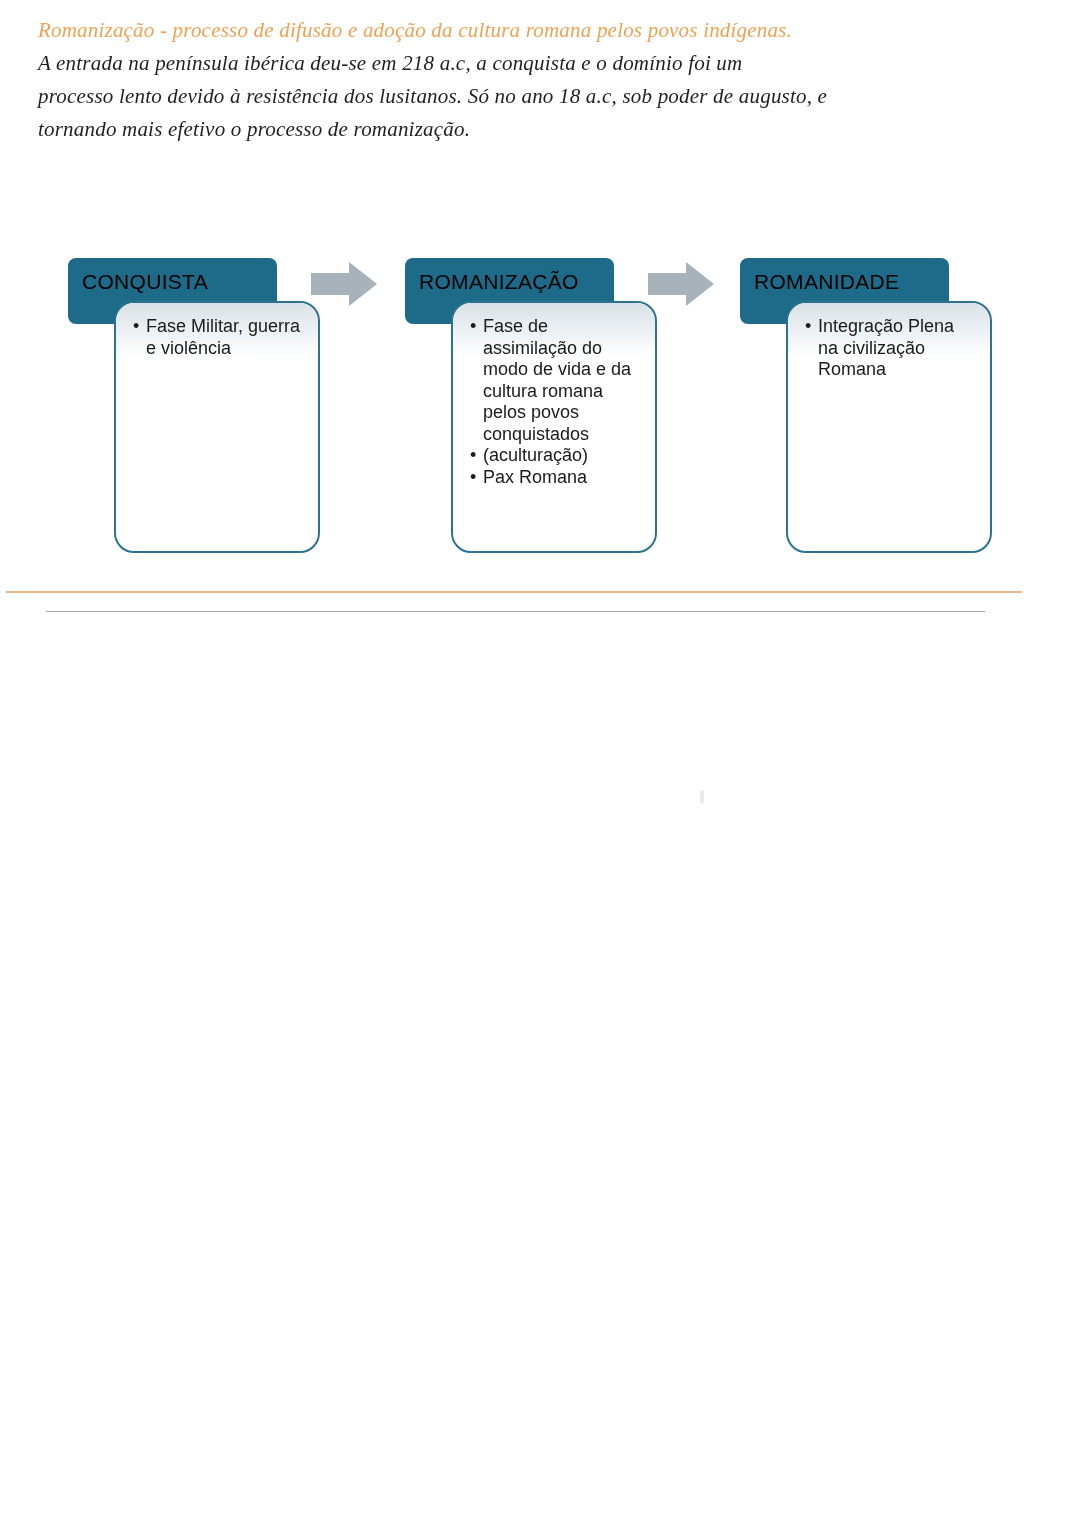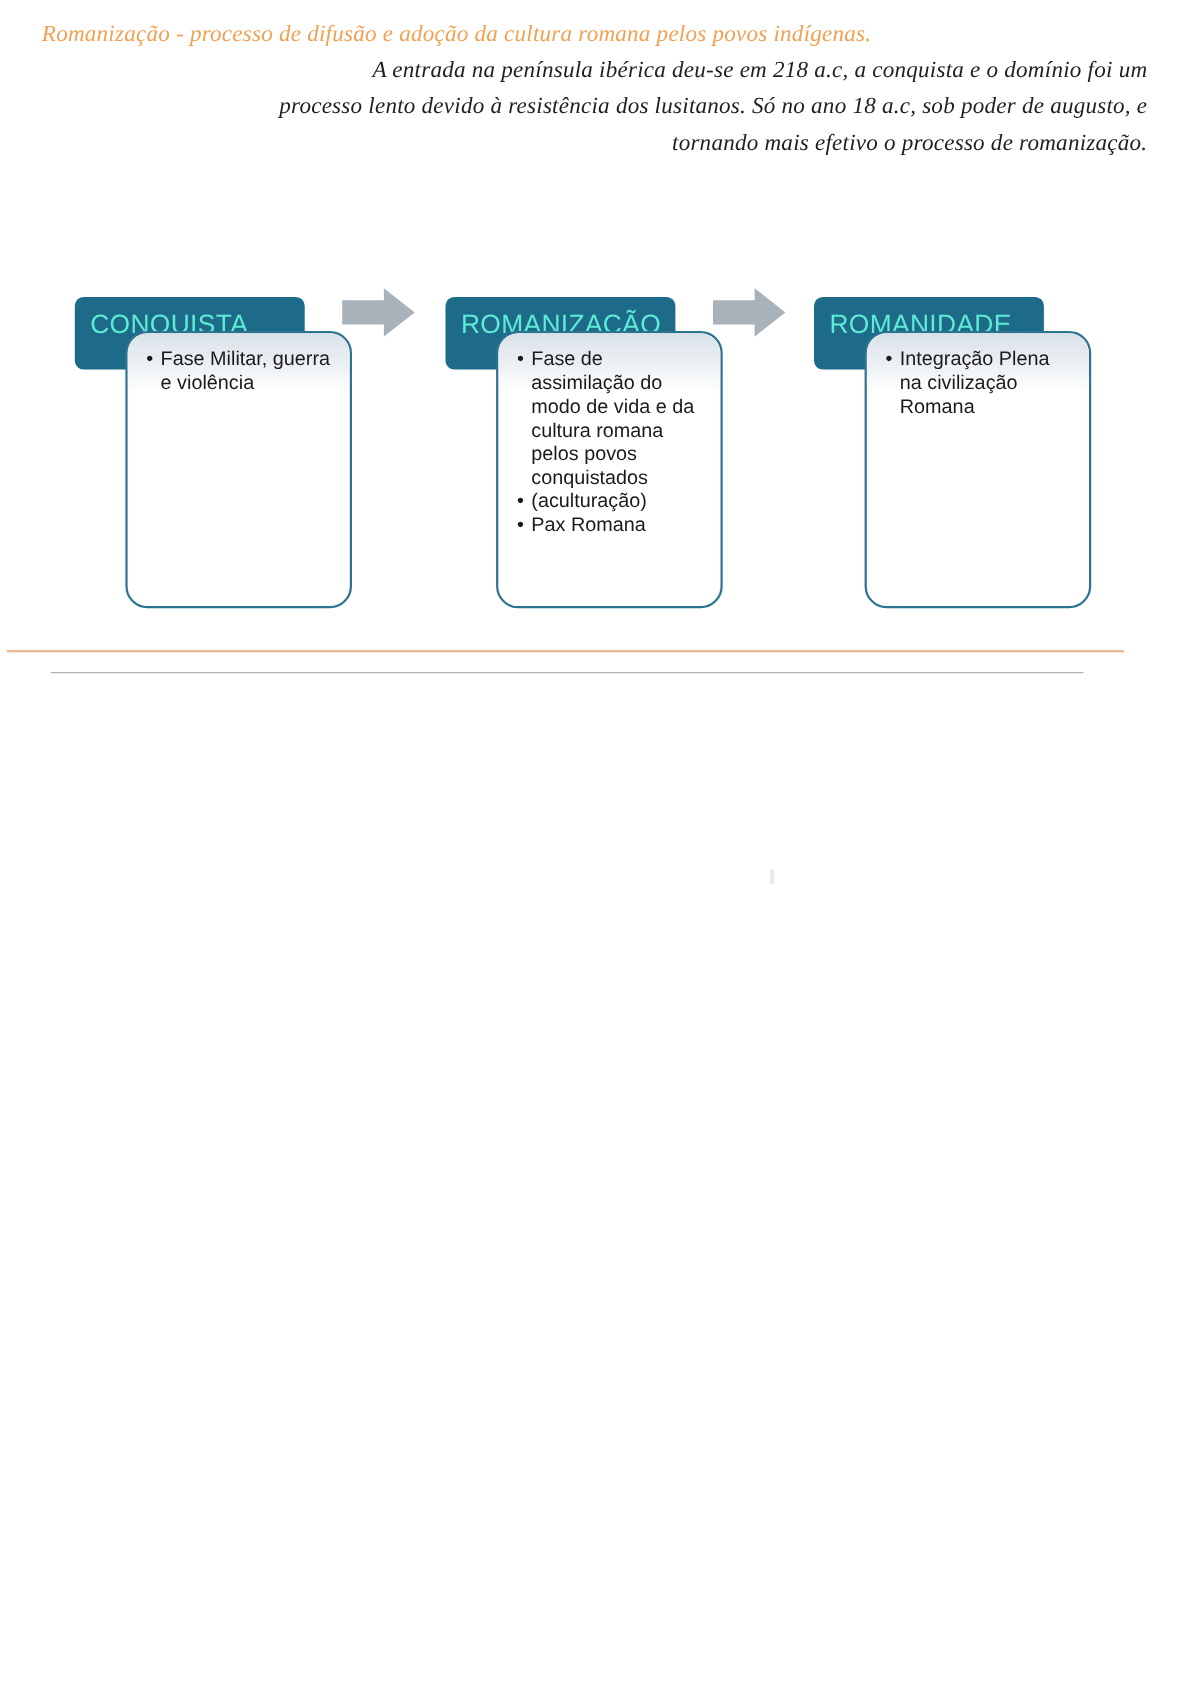"A entrada na península ibérica" .intro-line { text-align: right -> none }
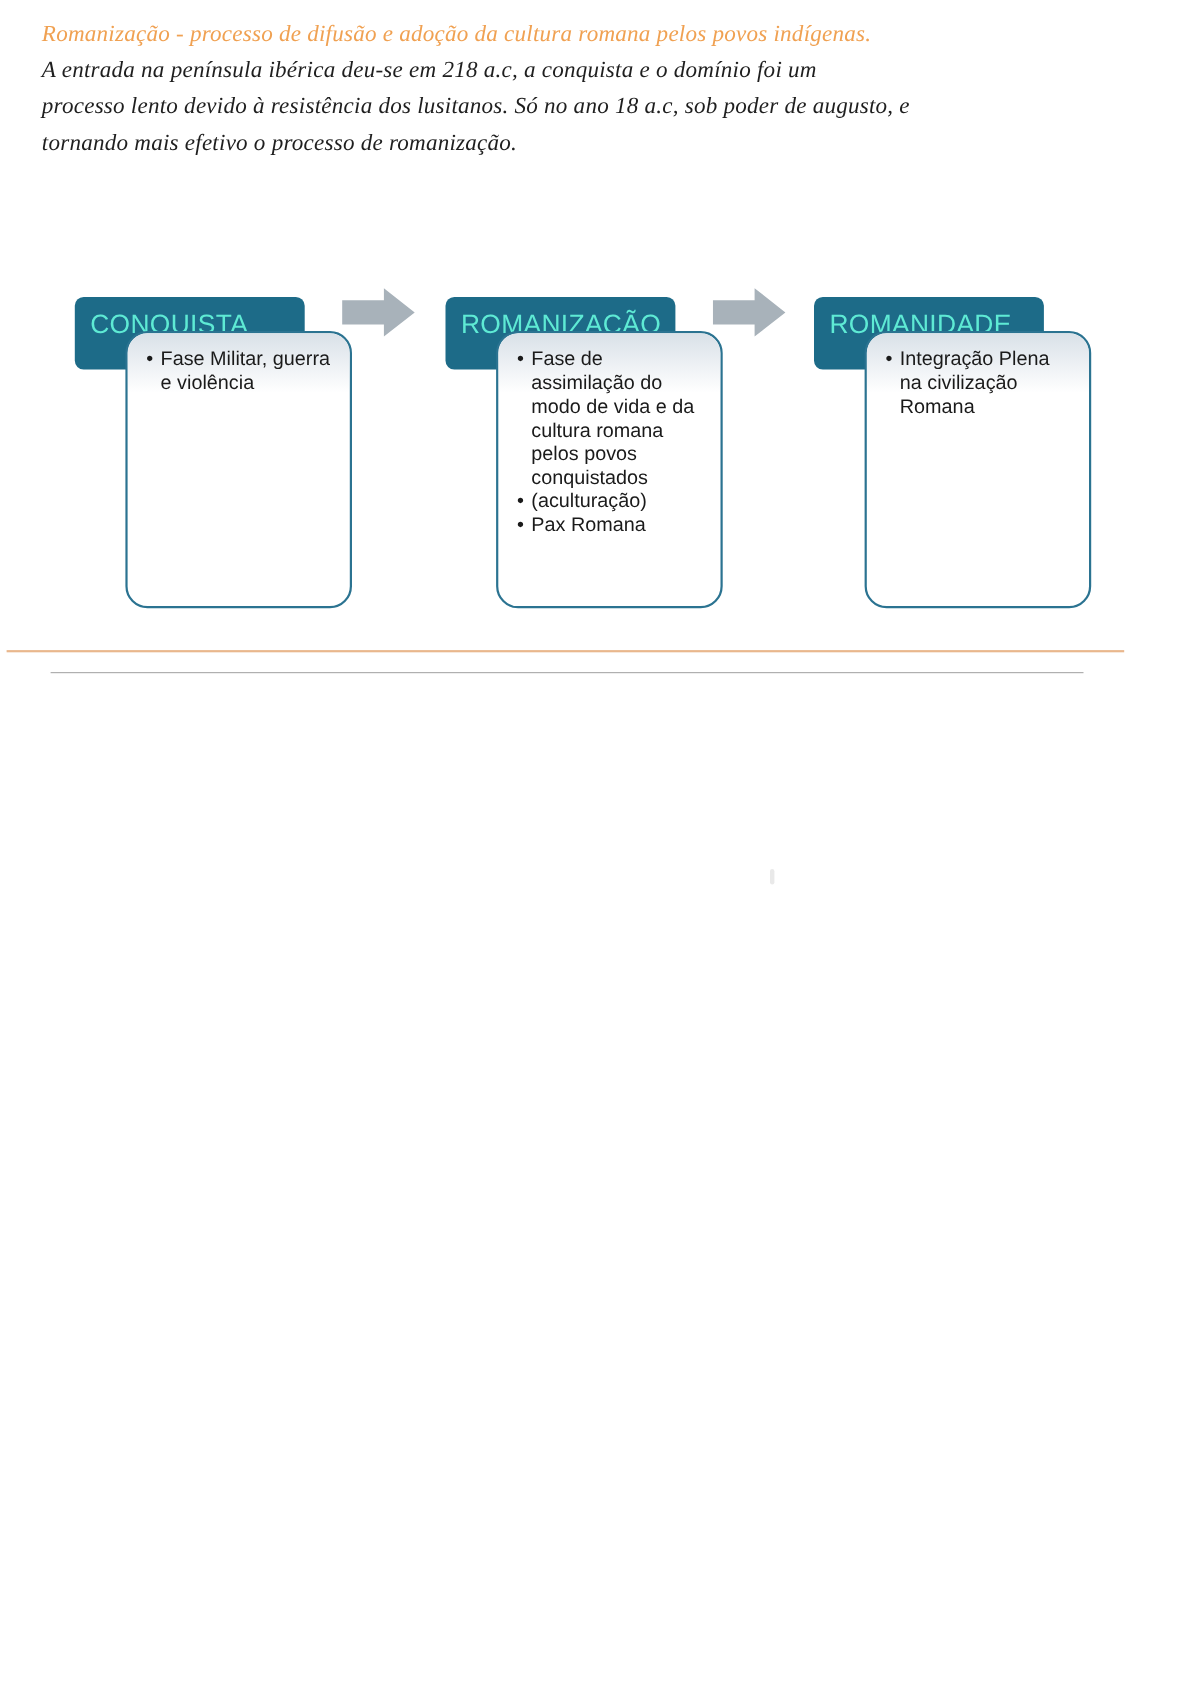"CONQUISTA" .step-header { color: #5eead4 -> #000000; font-size: 24px -> 21px; top: 12px -> 0 }
